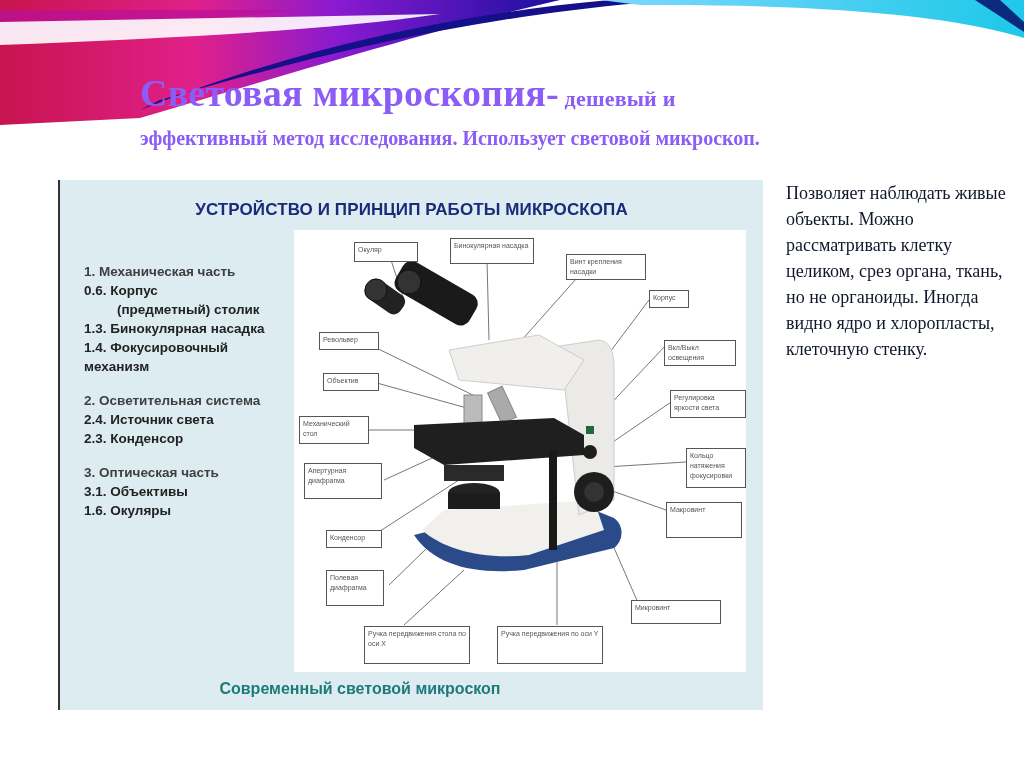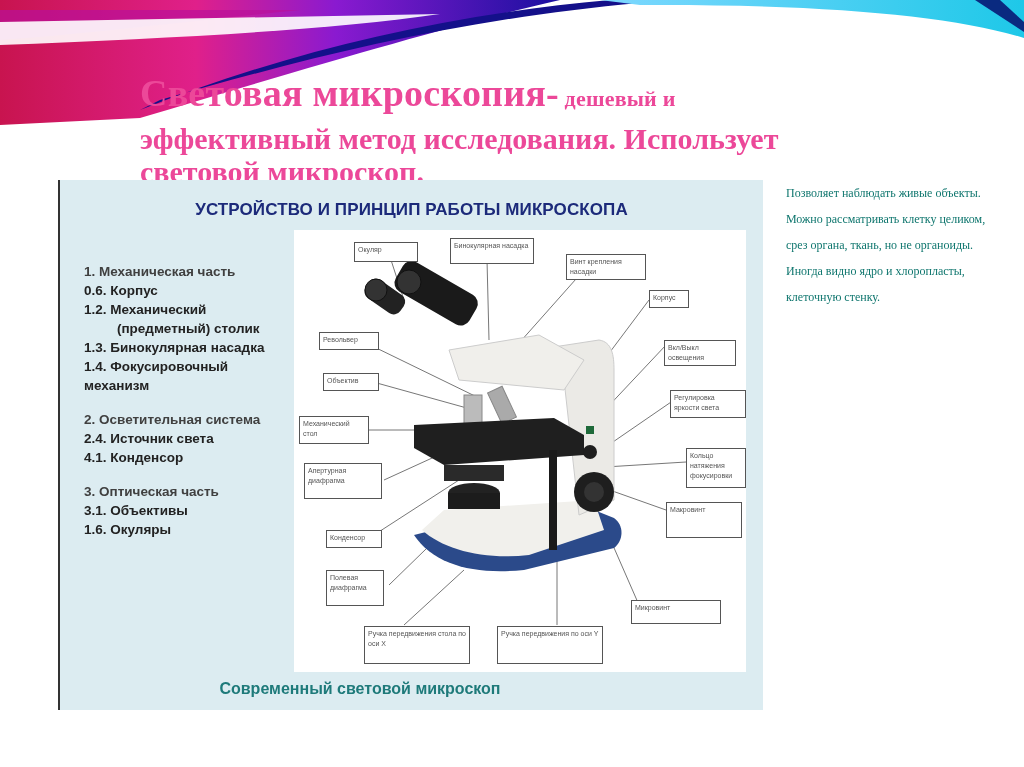"Световая микроскопия- дешевый и" .title-block { color: #ec4899 -> #8b5cf6 }
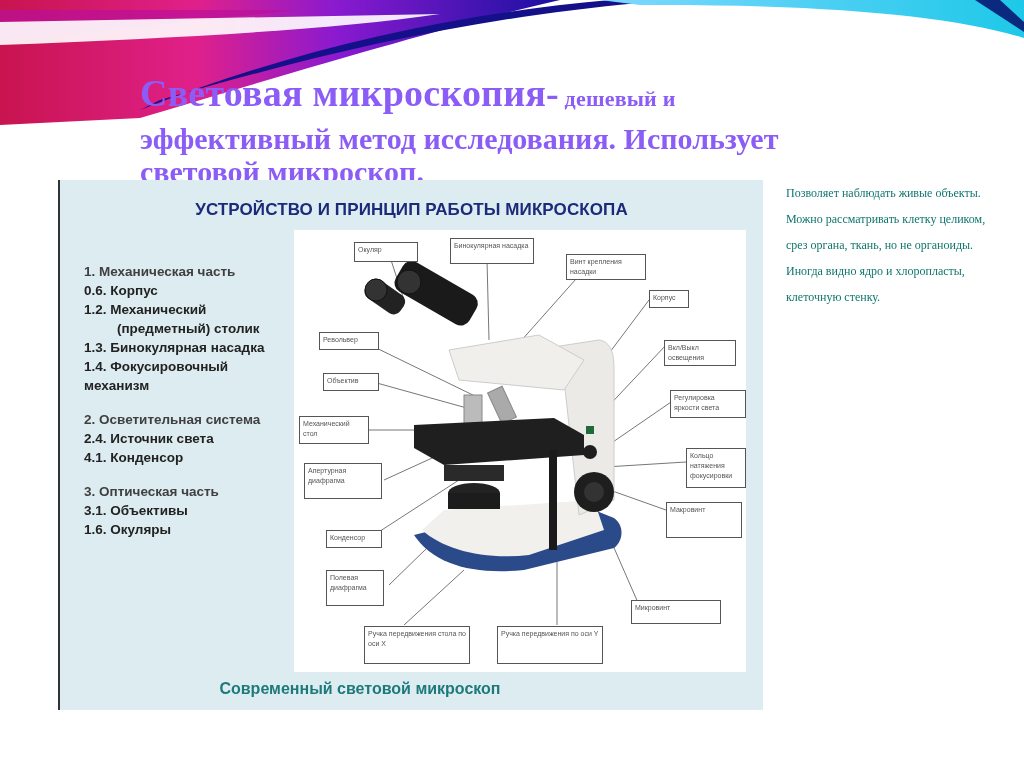"эффективный метод исследования." .title-rest { font-size: 30px -> 20px }
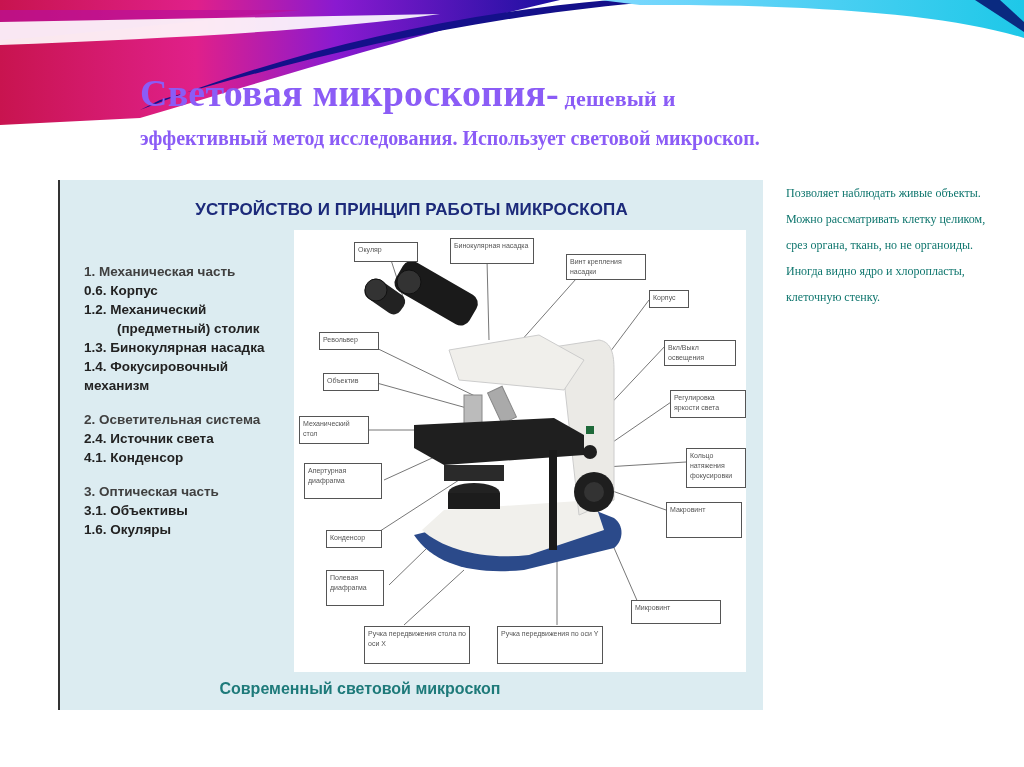"Позволяет наблюдать живые объекты. Можно" .side-text { color: #0f766e -> #0f172a; font-size: 12px -> 18px }
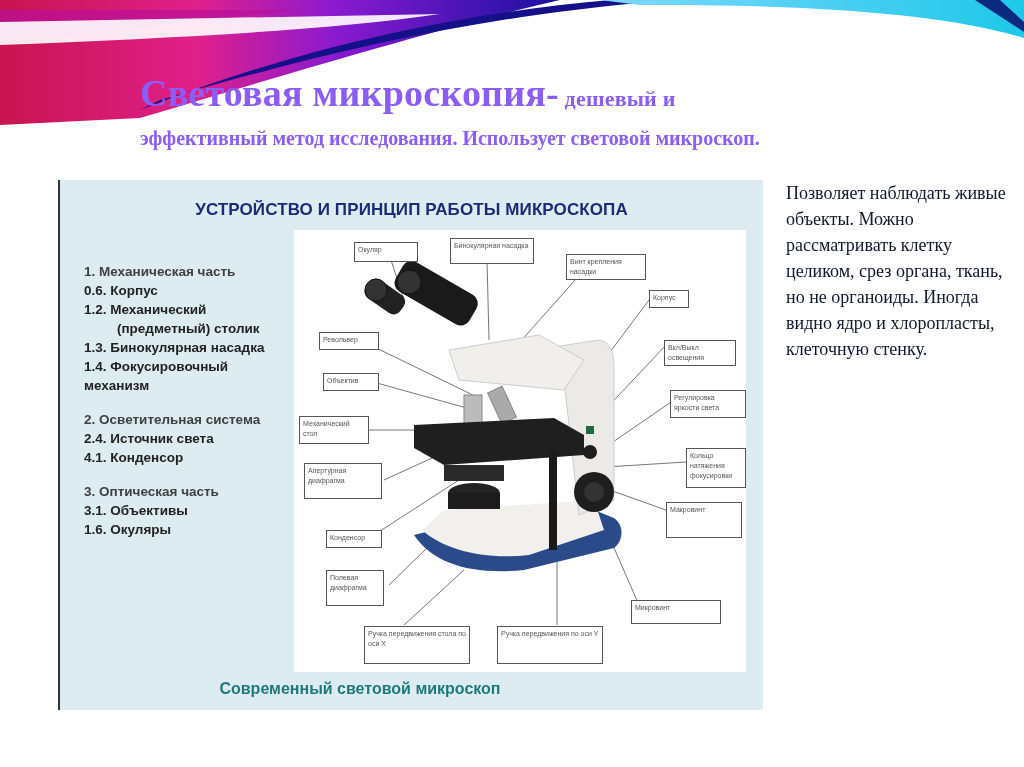"1.2. Механический" div { html: <div>1.2. Механический</div> -> none }
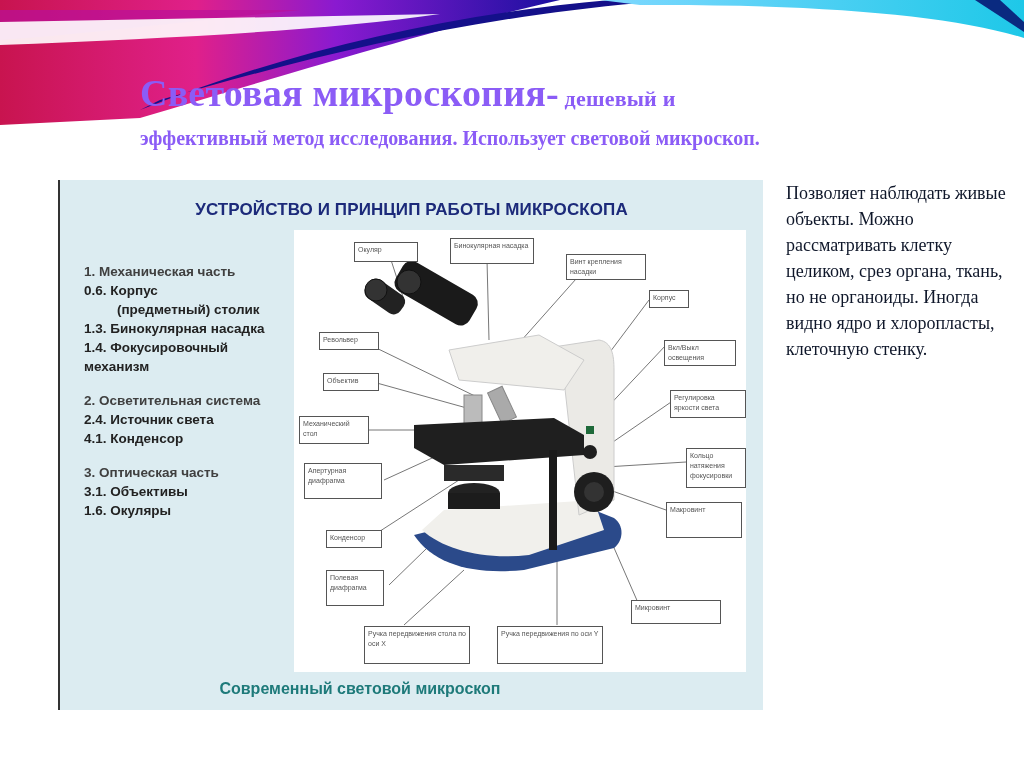"4.1. Конденсор" div { text: 4.1 -> 2.3 }
